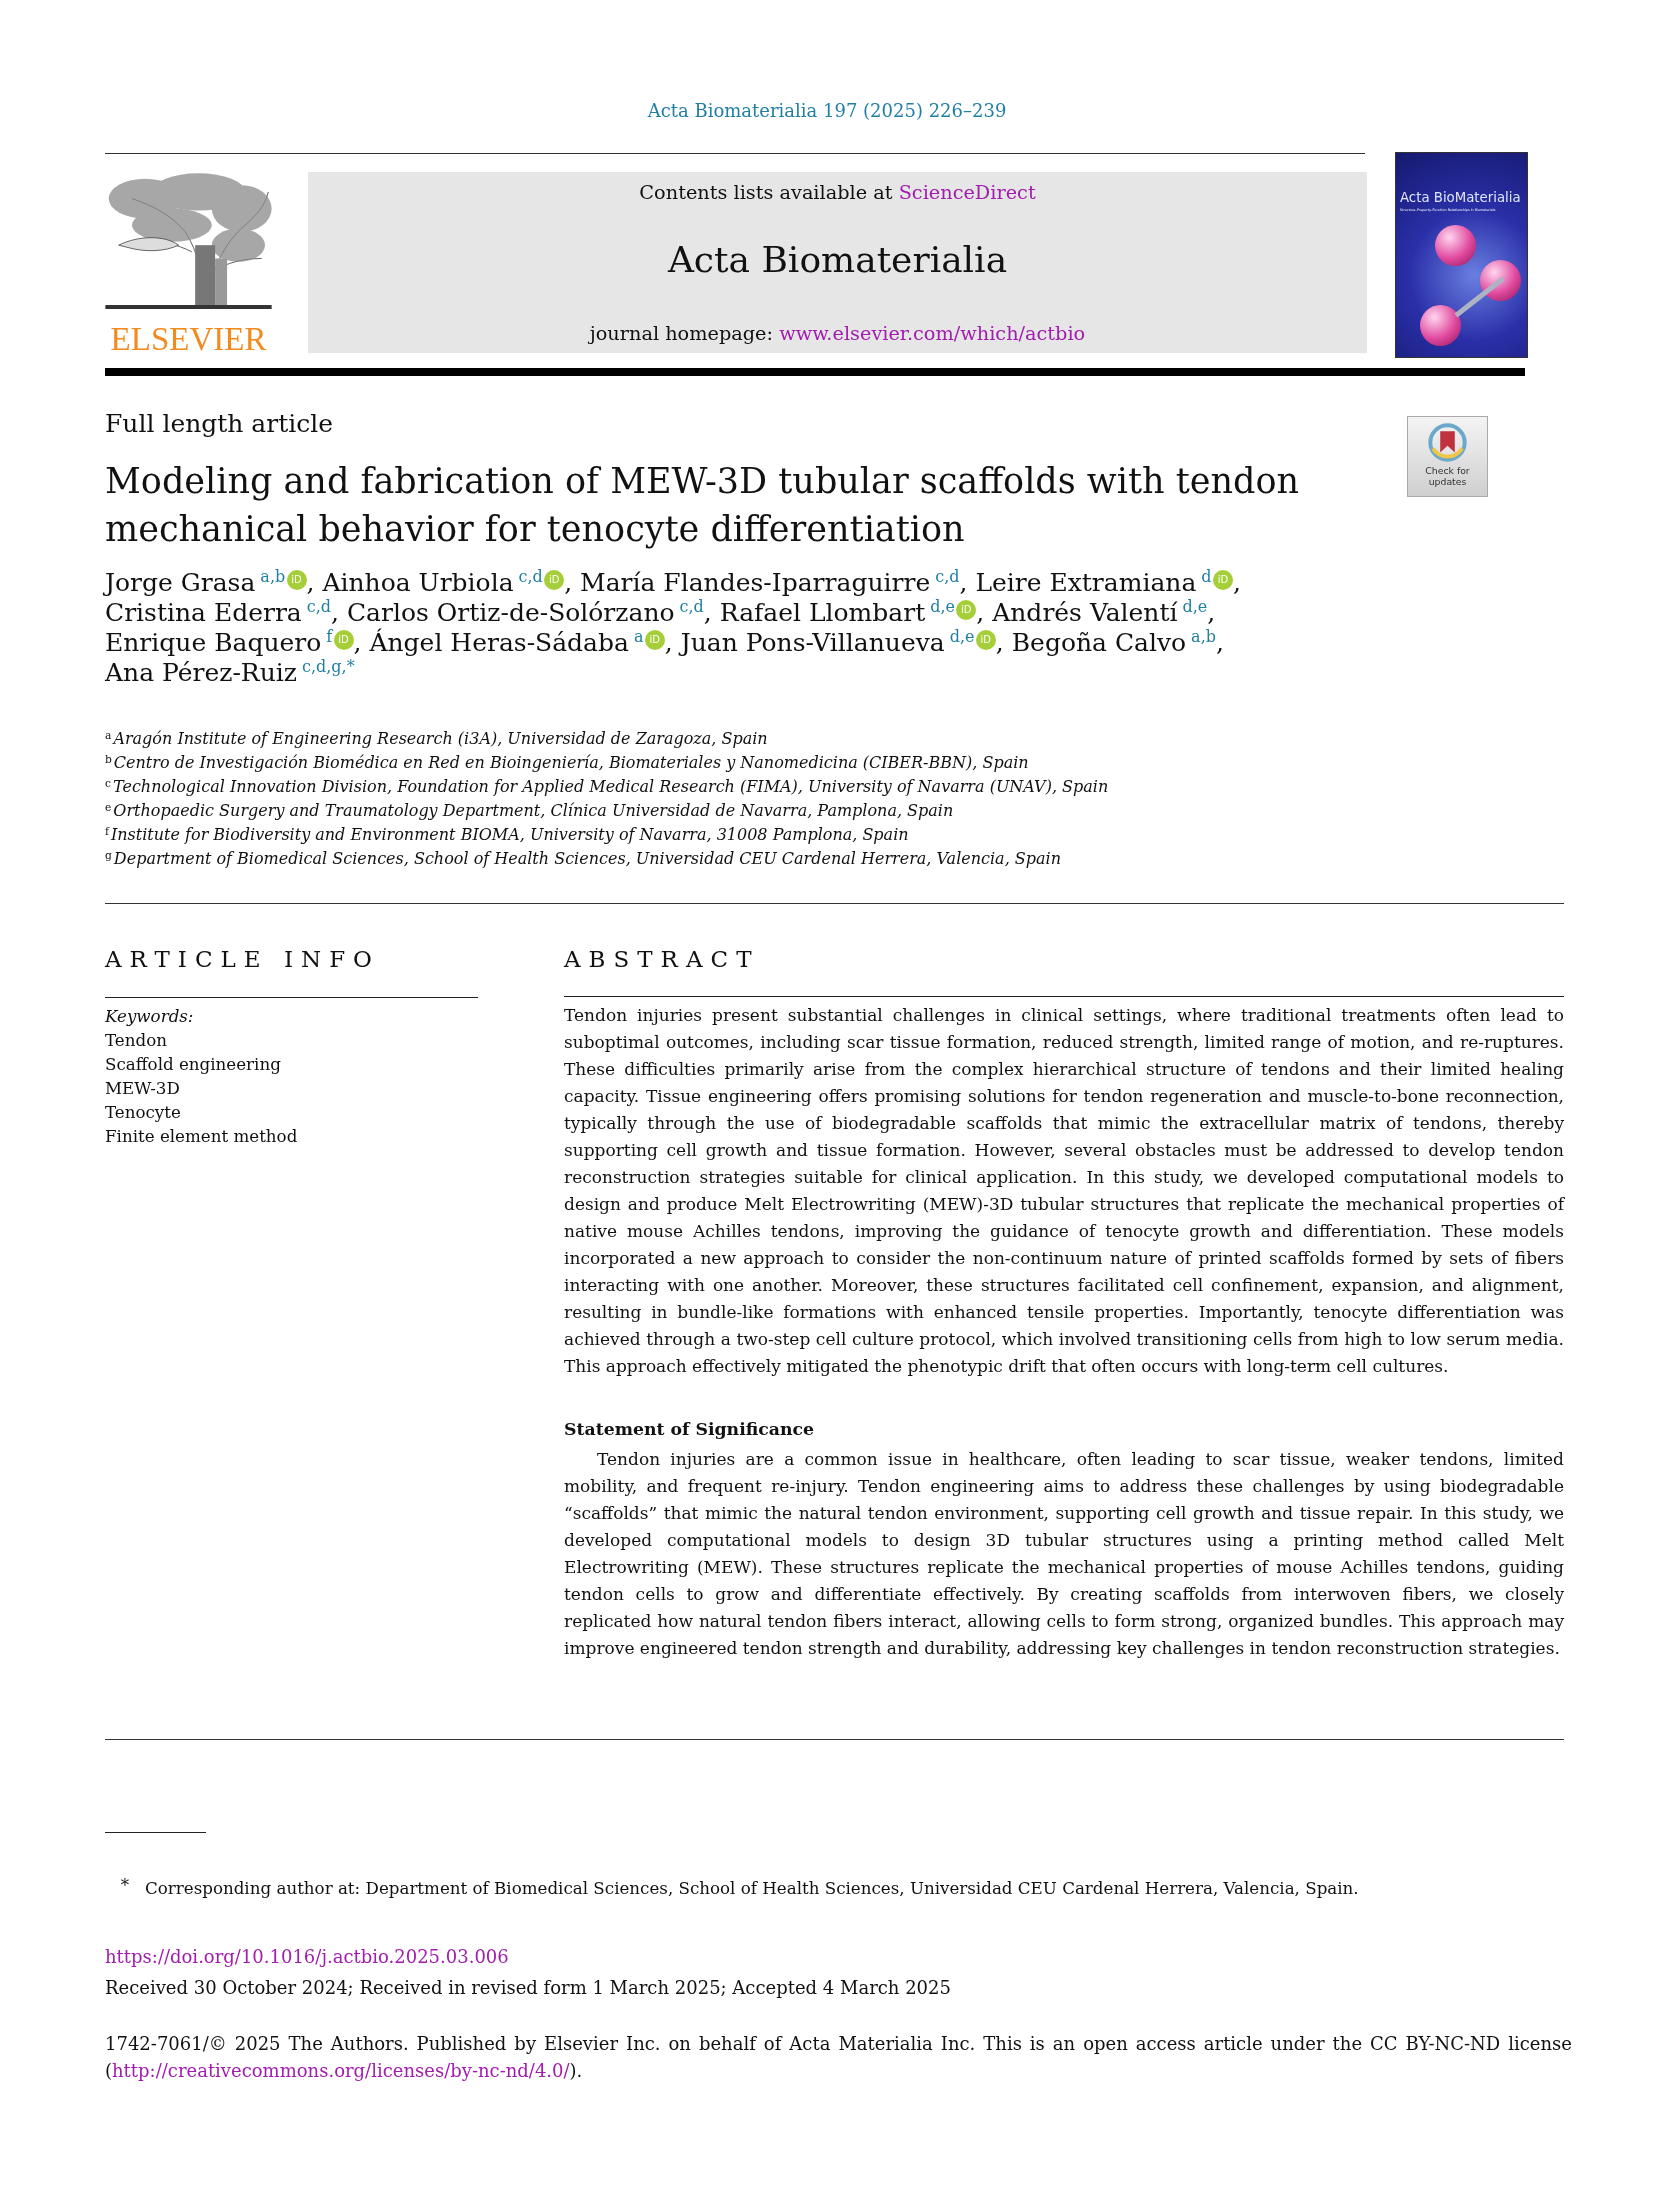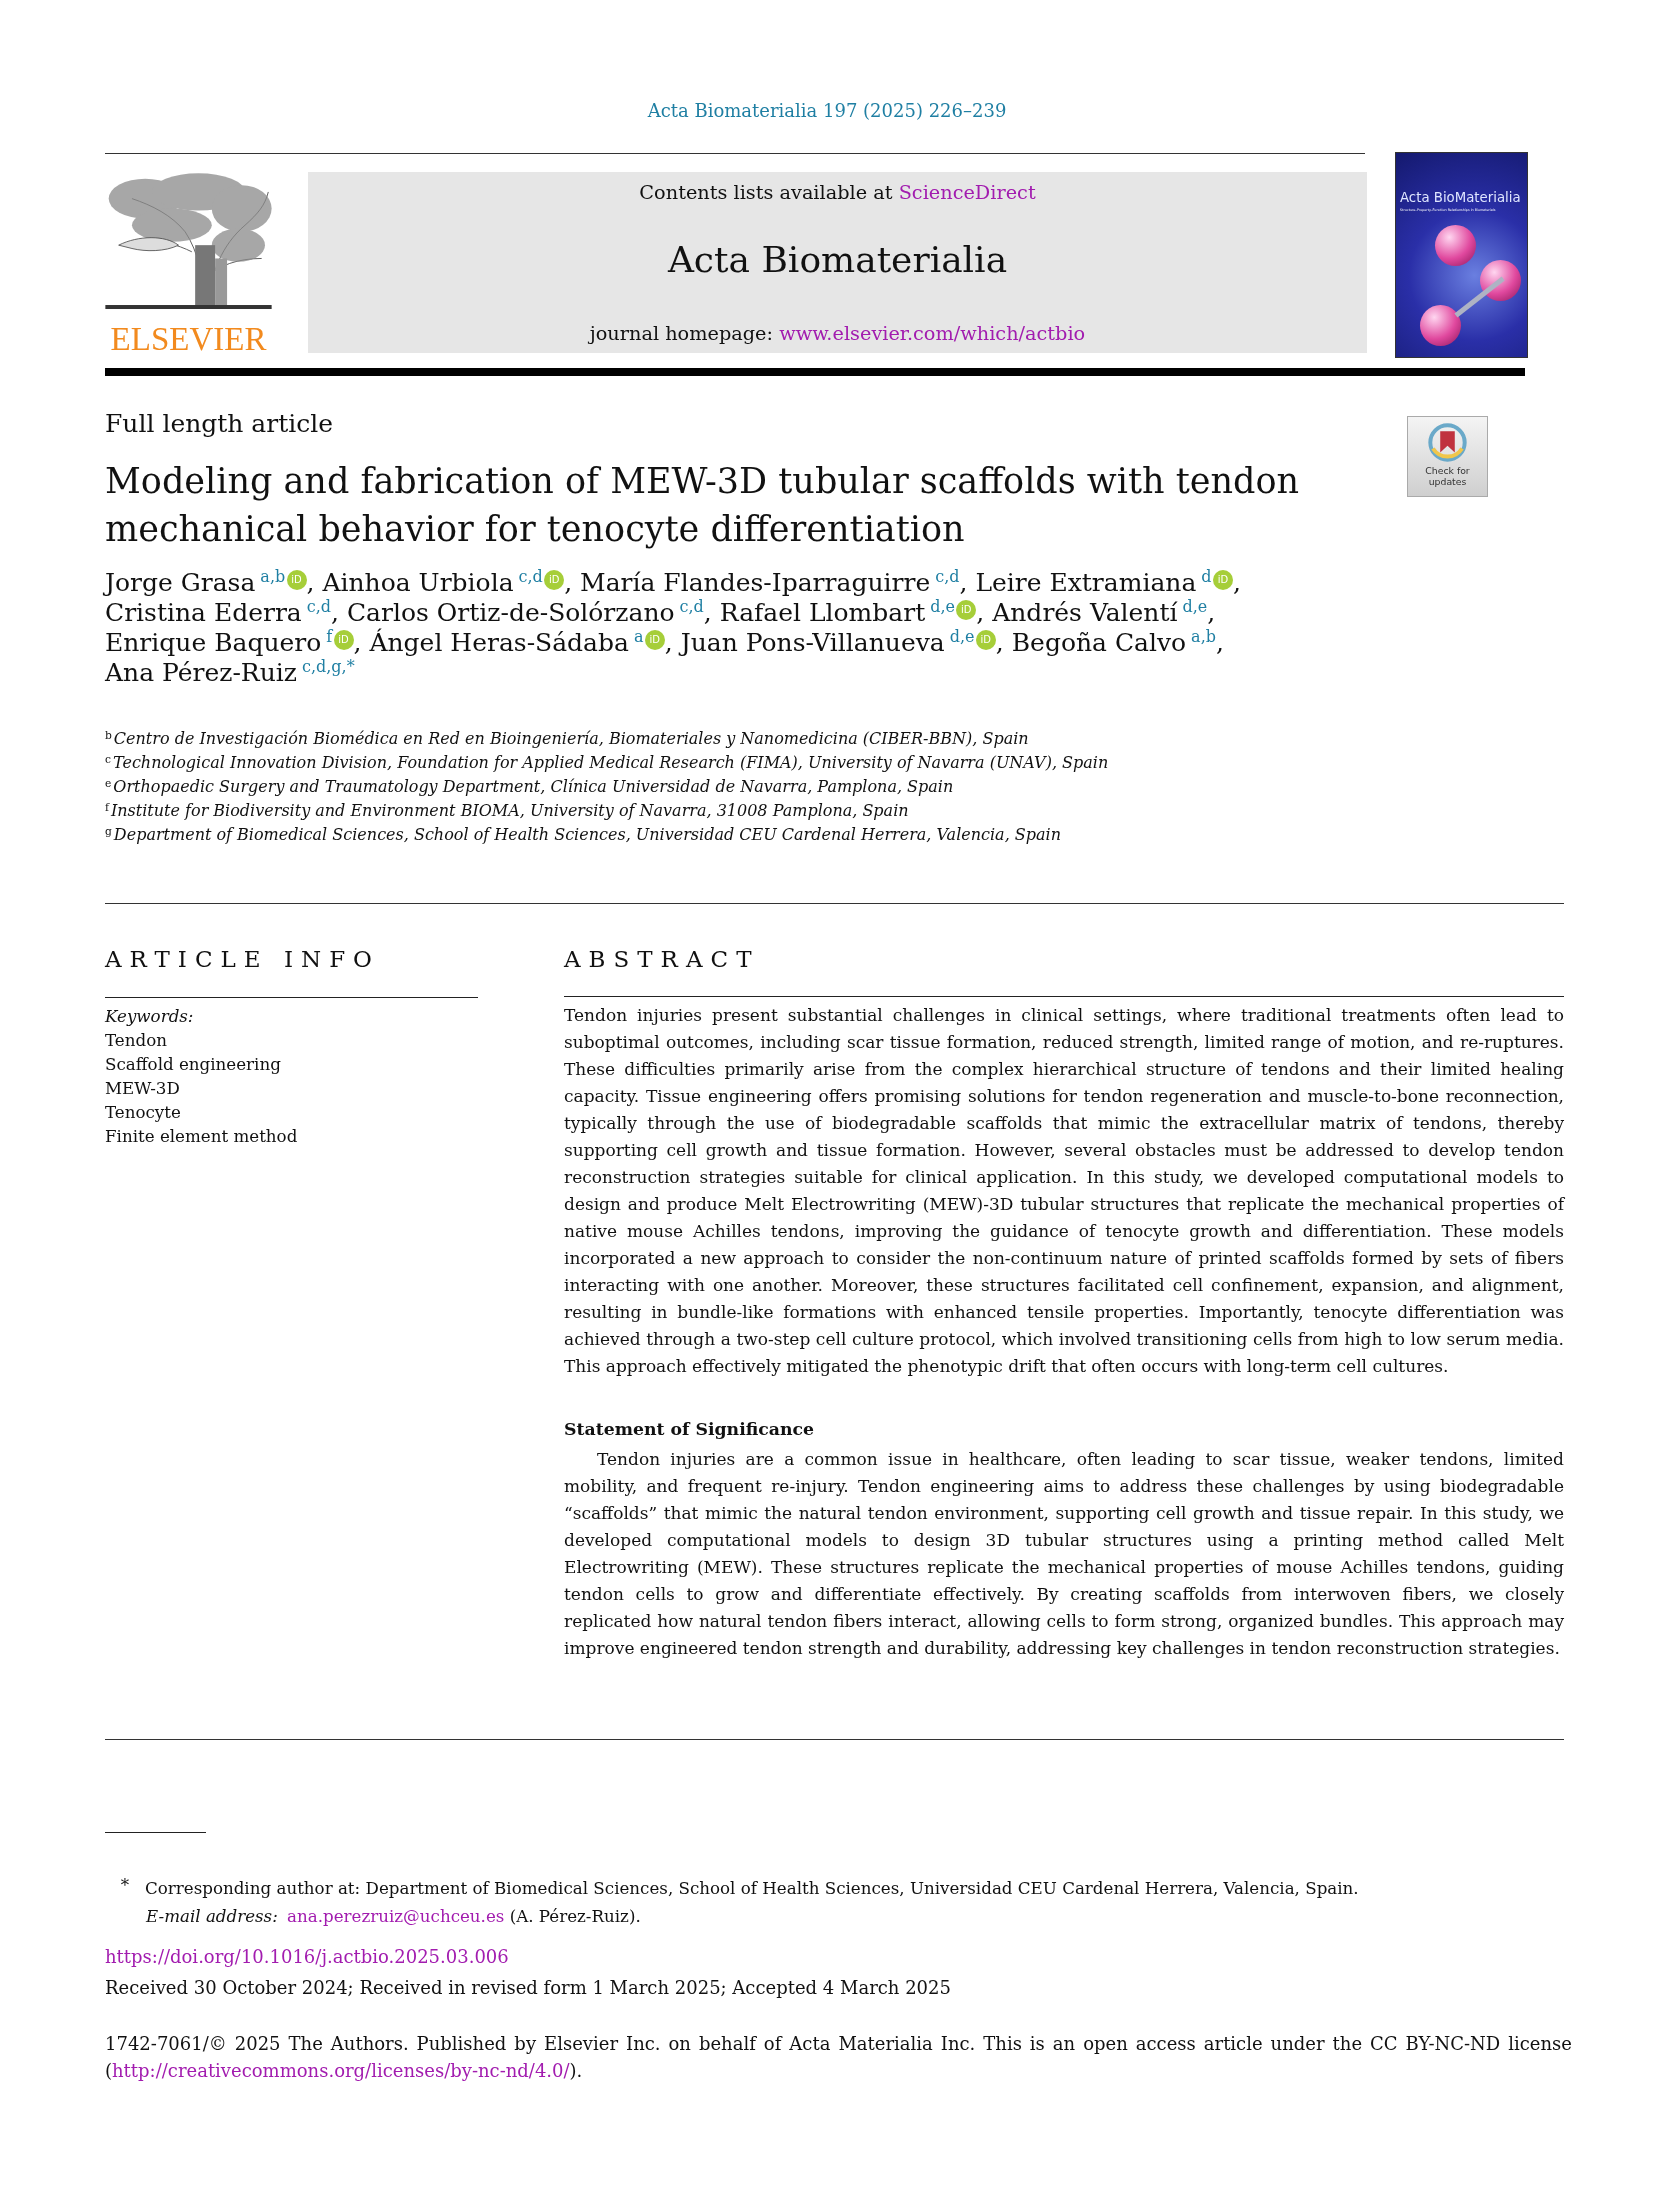"a Aragón Institute of Engineering" div { html: none -> <div><sup>a</sup><span>Aragón Institute of Engineering Research (i3A), Universidad de Zaragoza, Spain</span></div> }
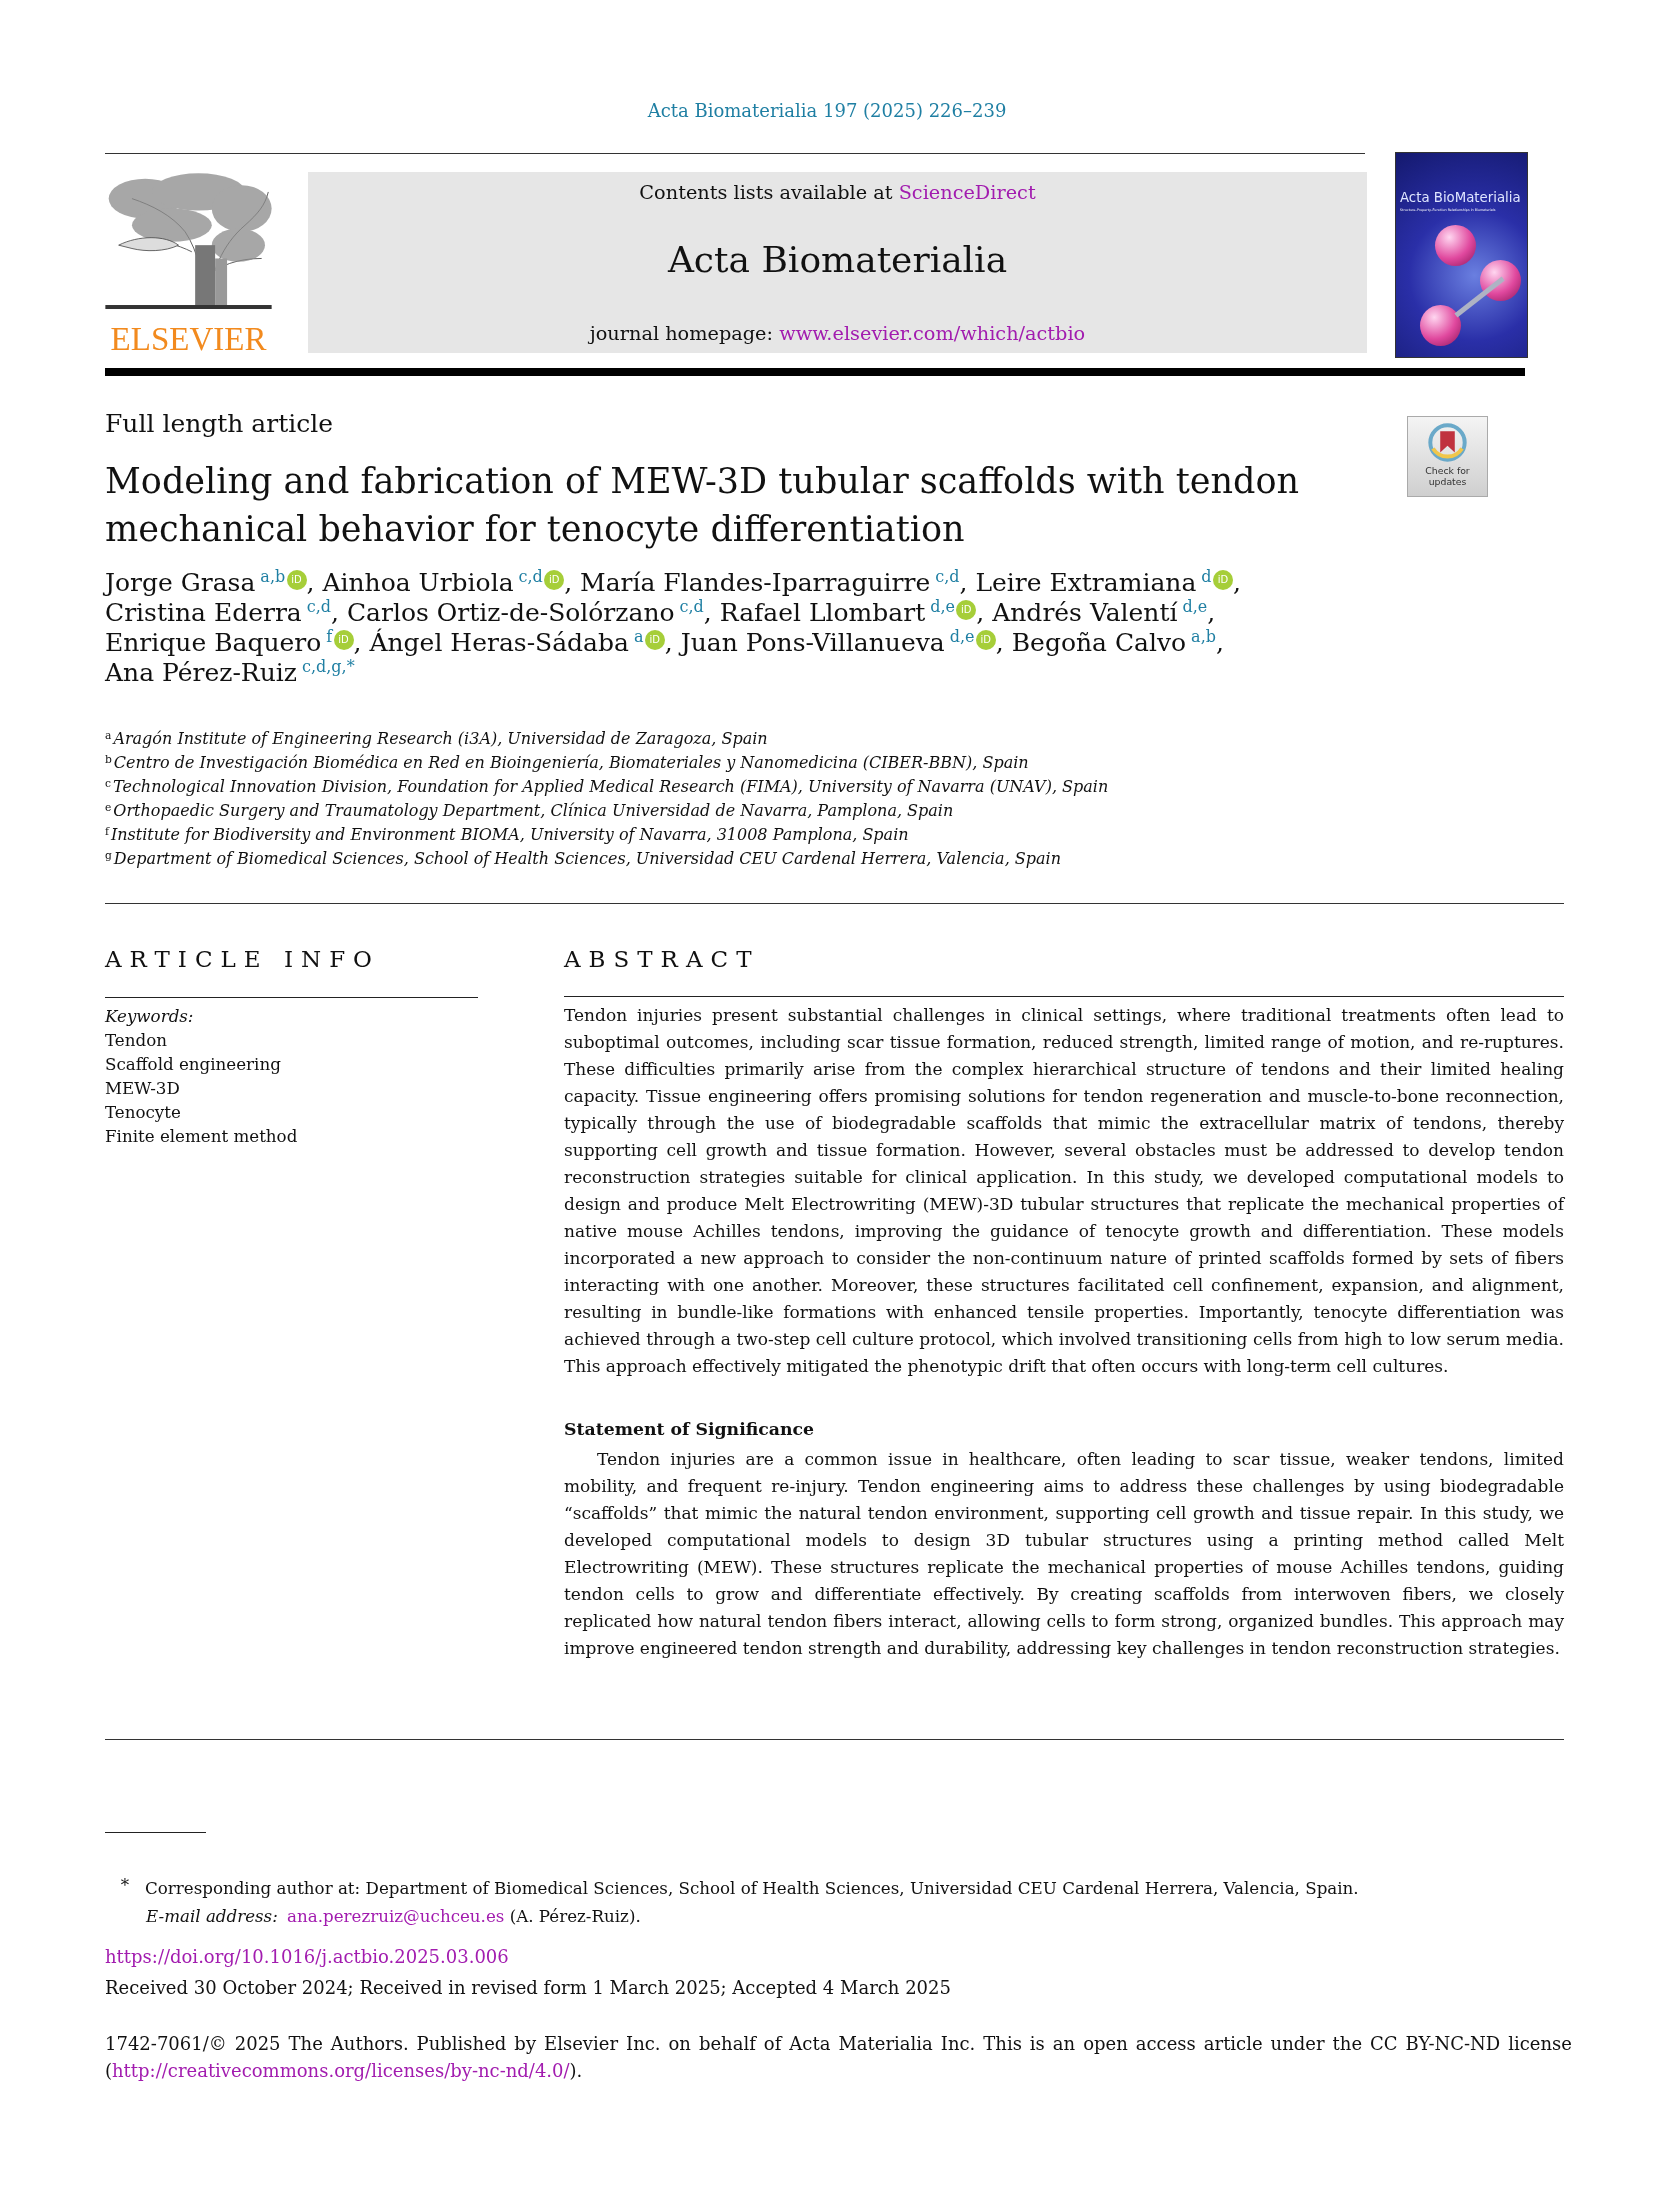"E-mail address: ana.perezruiz@uchceu.es" div.indent { html: <div> <span>E-mail address:</span><span>ana.perezruiz@uchceu.es</span><span> (A. Pérez-Ruiz).</span> </div> -> none }
